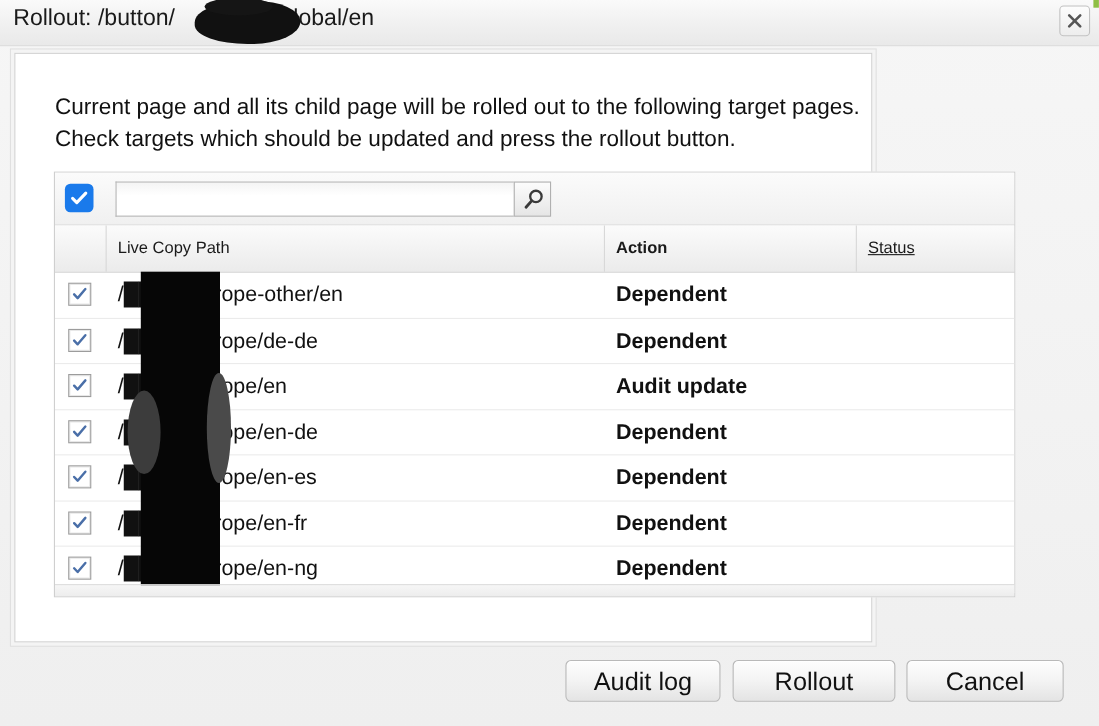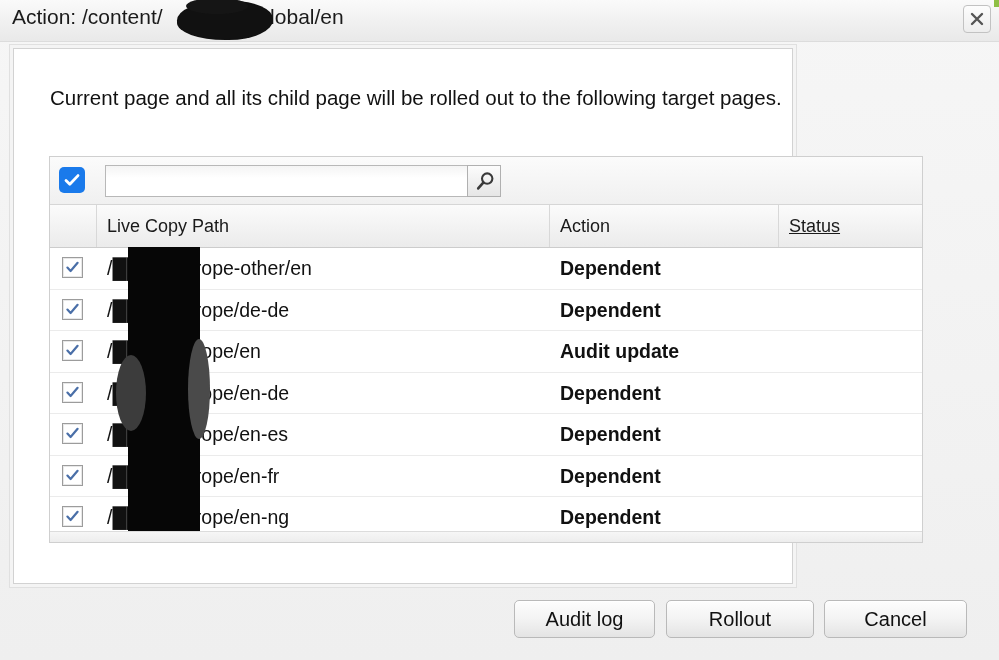"Action: /content/" span { text: Action: /content/ -> Rollout: /button/ }
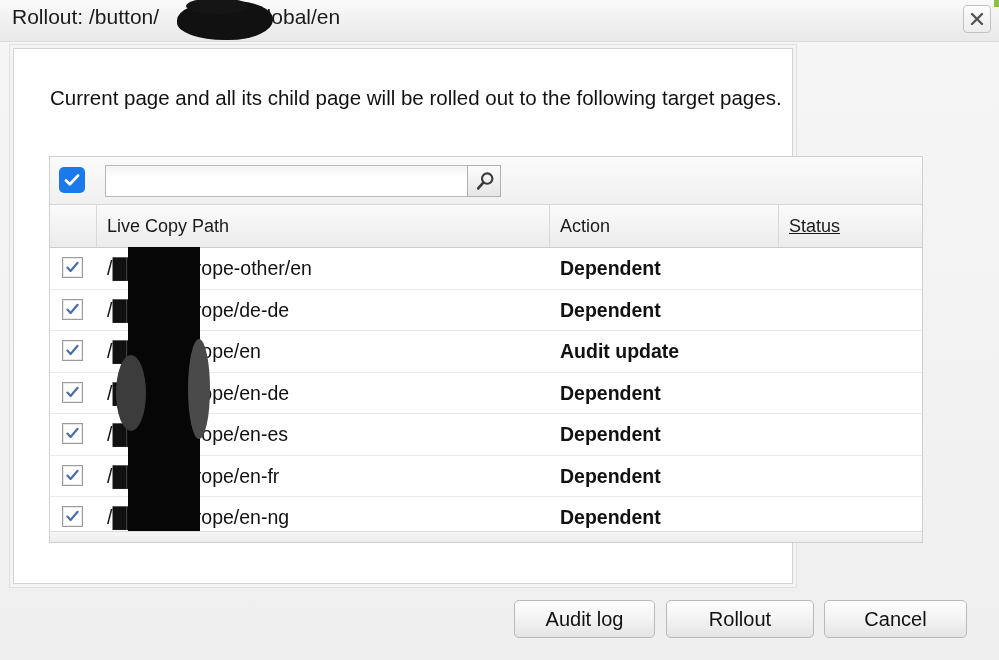"Check targets which should be" div { html: none -> <div>Check targets which should be updated and press the rollout button.</div> }
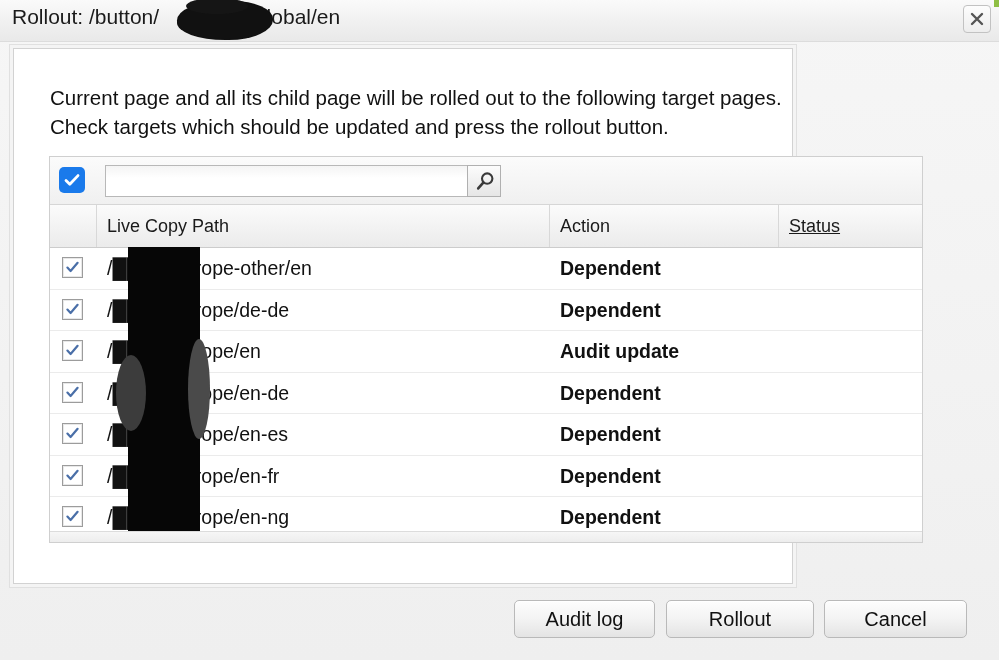"Live Copy Path" .col-cell { font-size: 18px -> 15px }
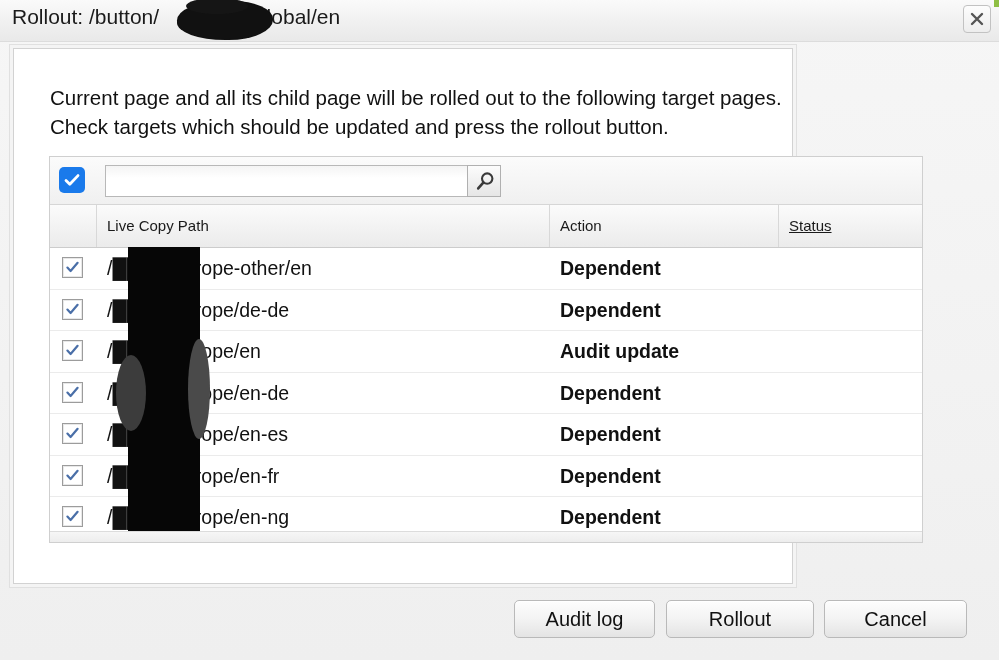"Action" .col-action { font-weight: none -> bold }
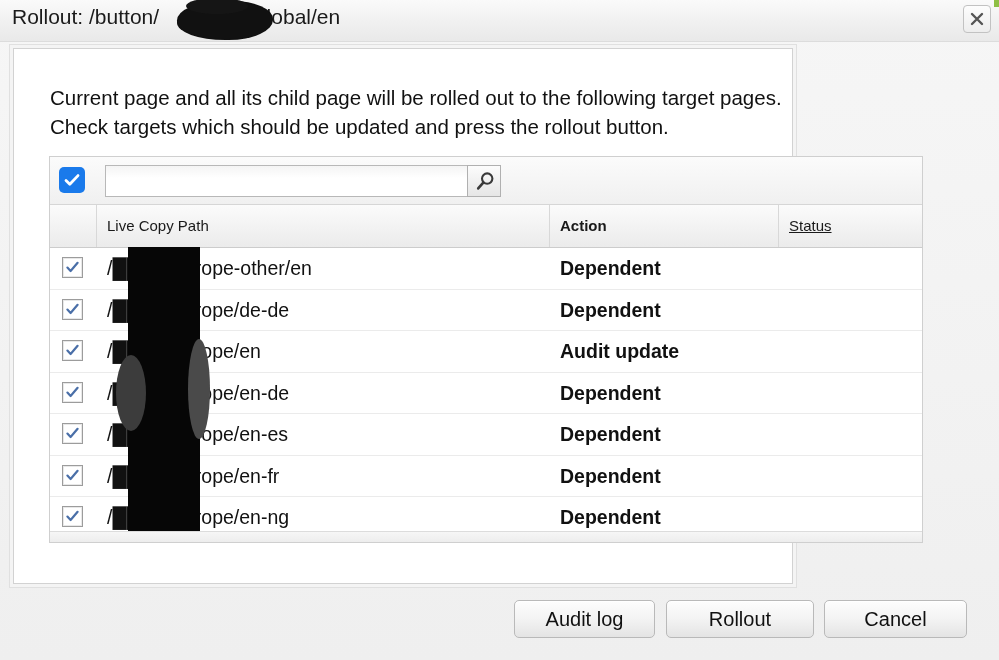"Audit log" .btn { font-size: 20px -> 23px }
